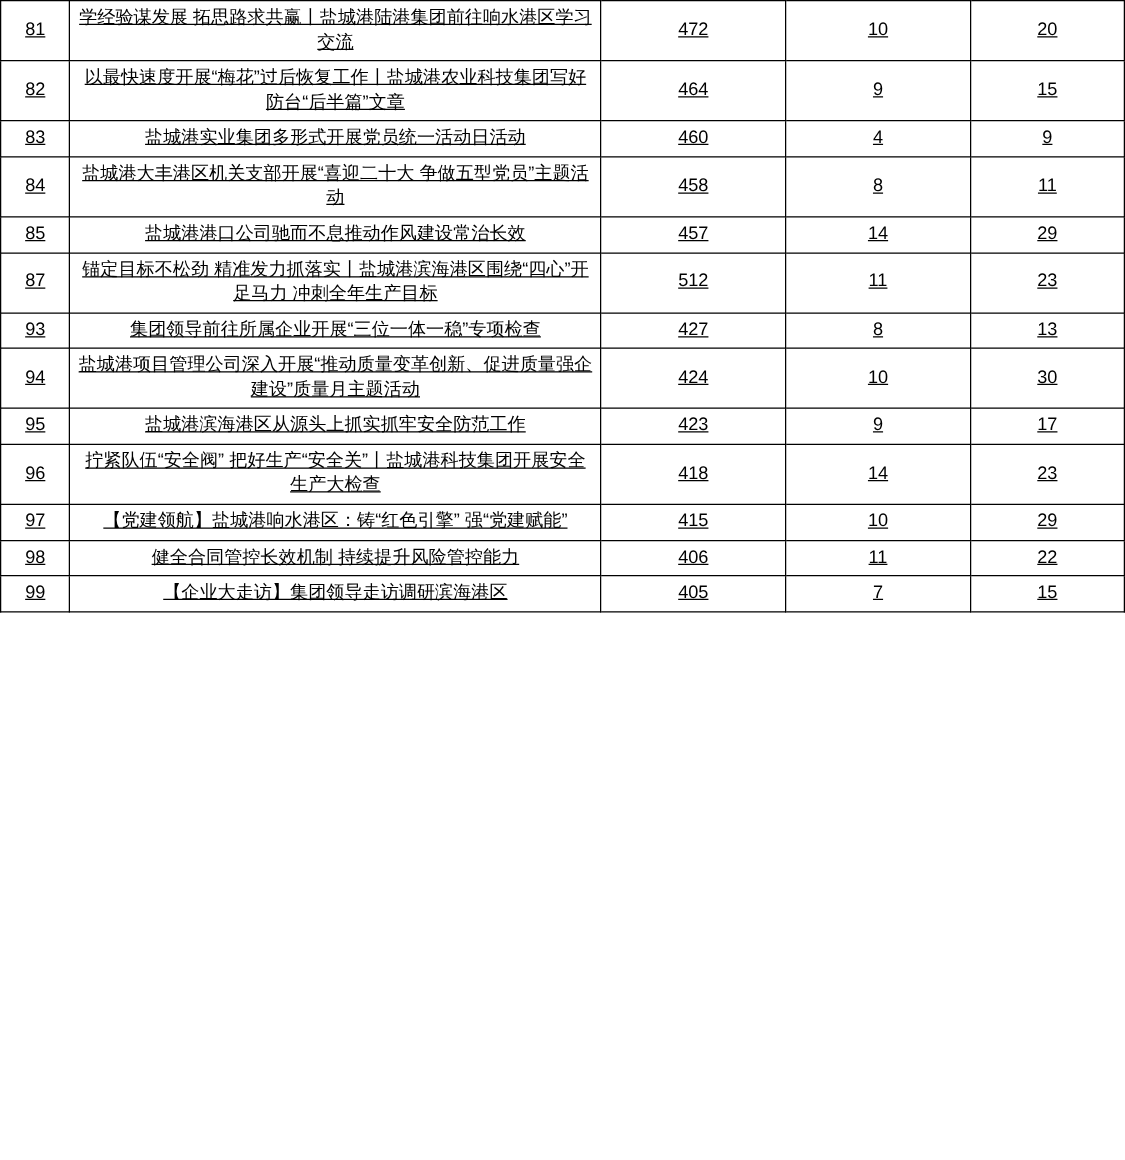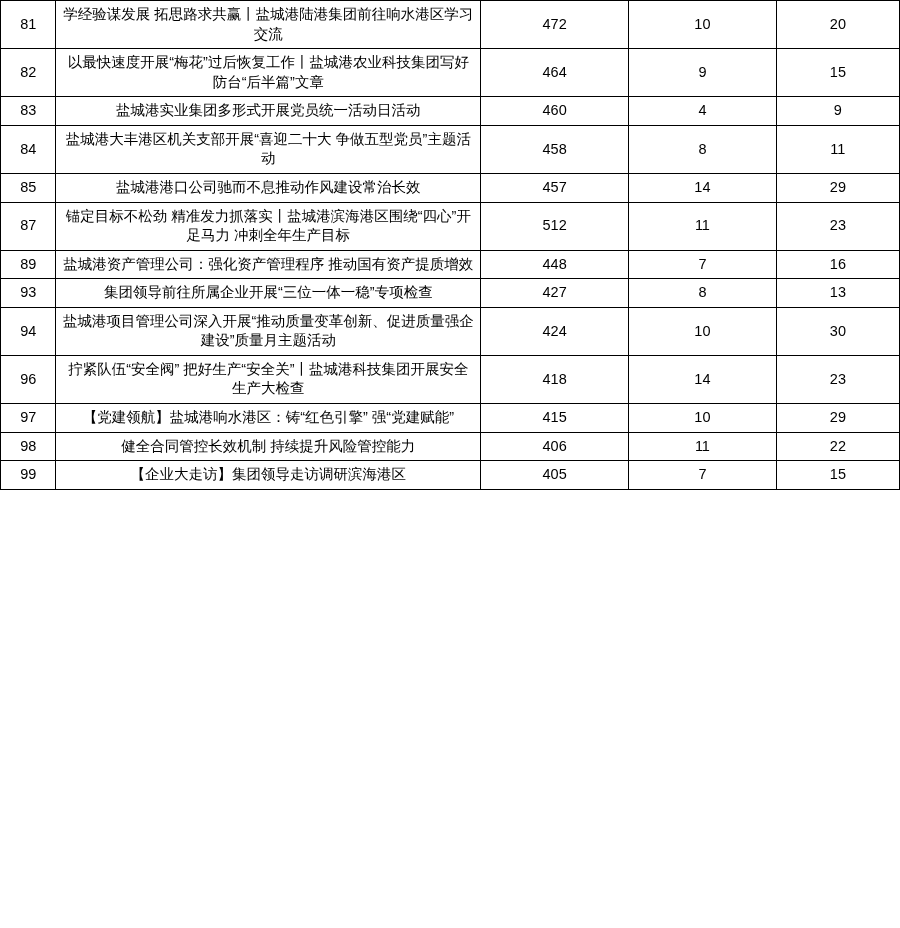"81" table.data-table { text-decoration: none -> underline }
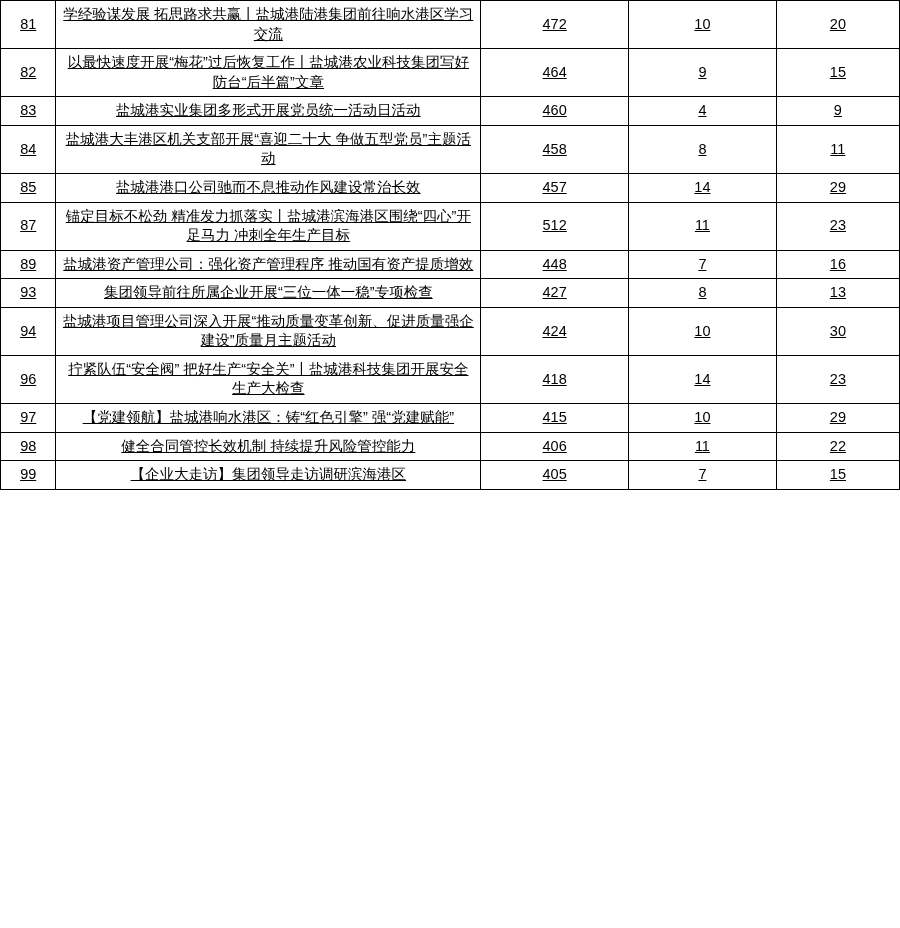"89" tr.data-row { html: <tr> <td>89</td> <td>盐城港资产管理公司：强化资产管理程序 推动国有资产提质增效</td> <td>448</td> <td>7</td> <td>16</td> </tr> -> none }
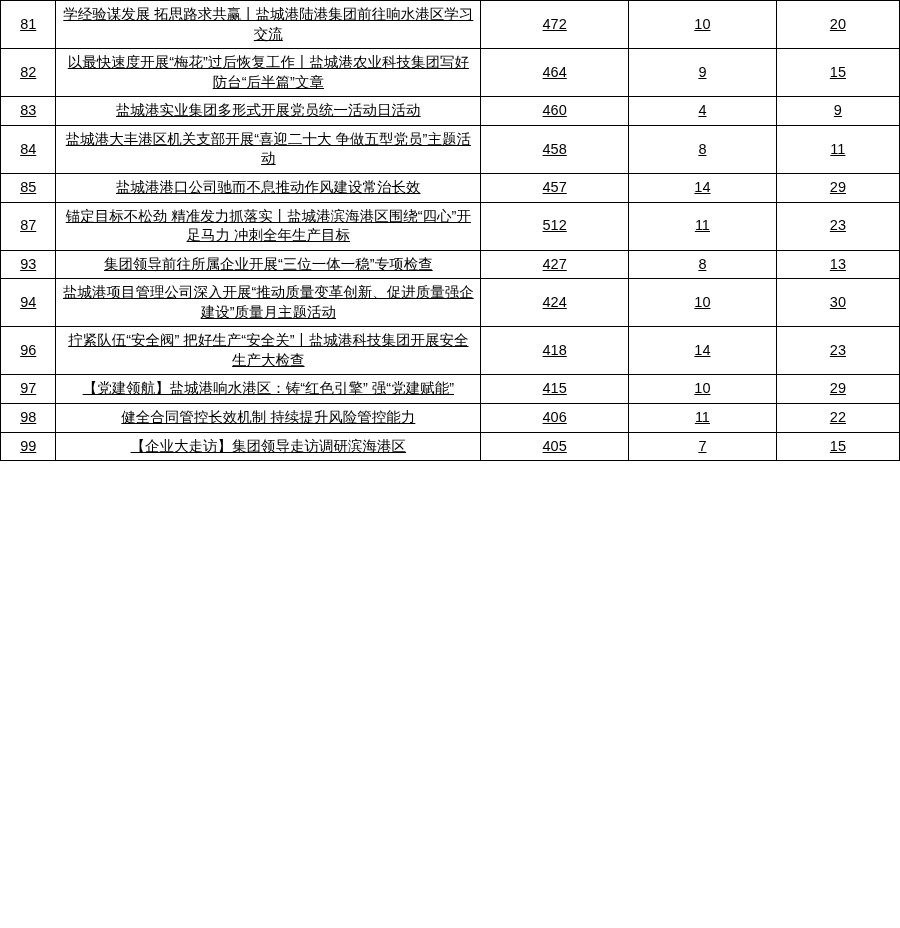"95" tr.data-row { html: none -> <tr> <td>95</td> <td>盐城港滨海港区从源头上抓实抓牢安全防范工作</td> <td>423</td> <td>9</td> <td>17</td> </tr> }
